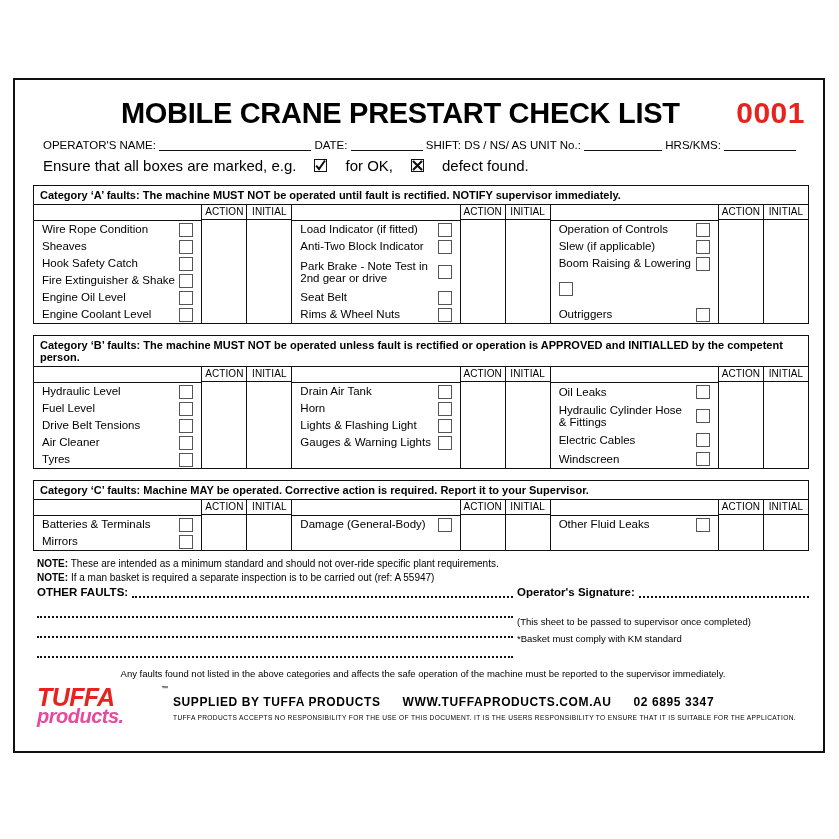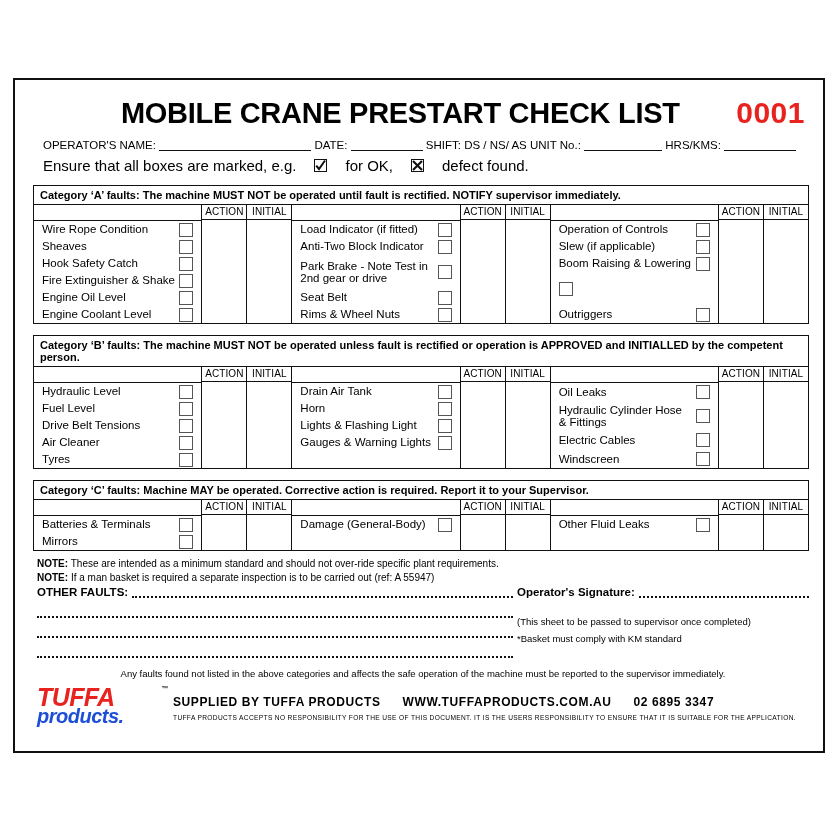"products." .logo .t2 { color: #1d4ed8 -> #ec4899 }
